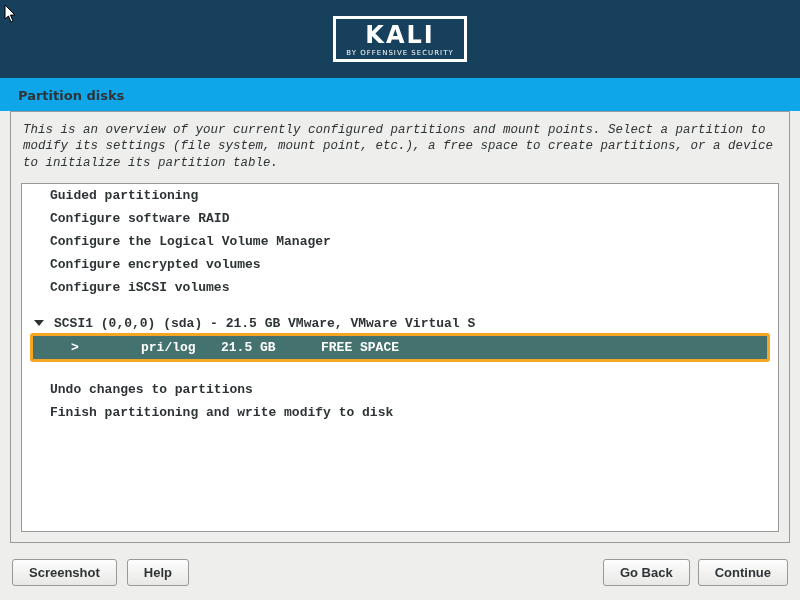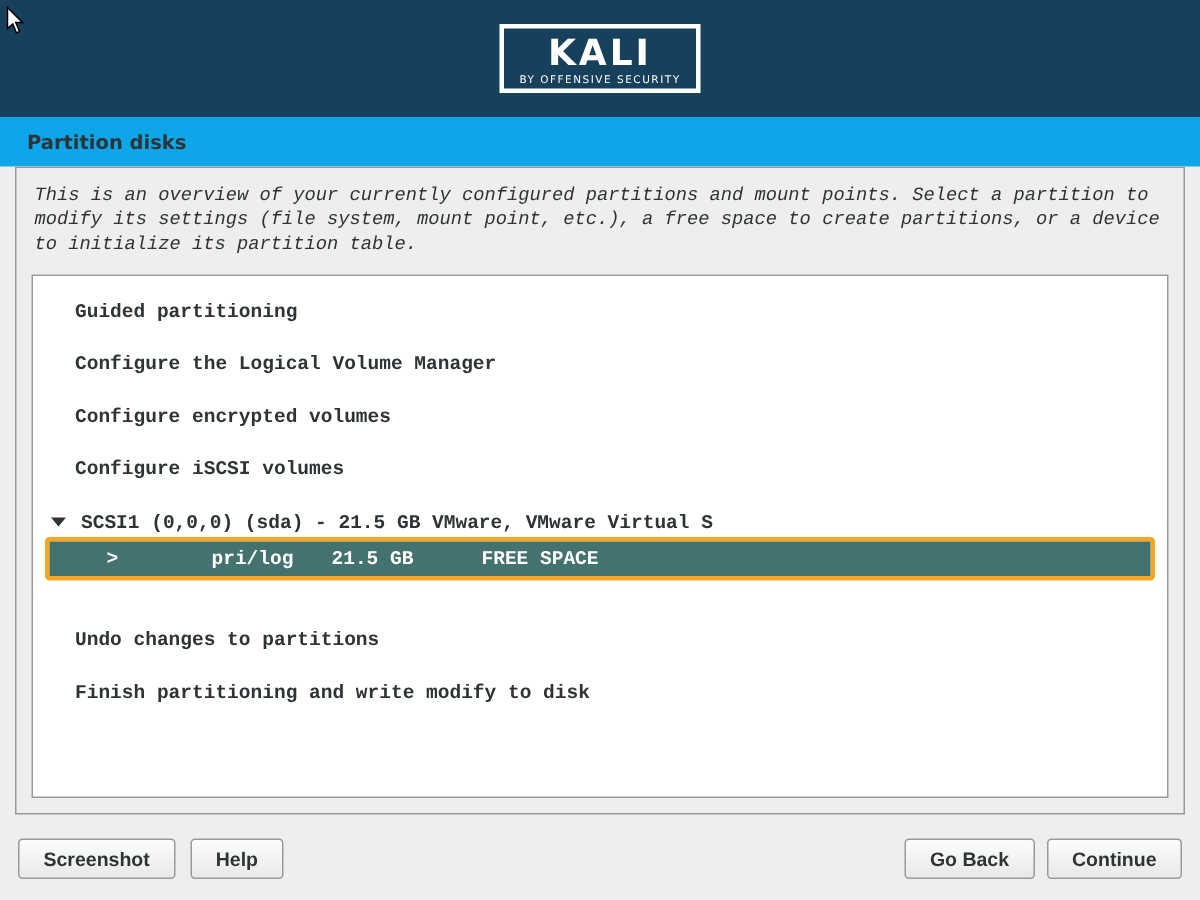"Guided partitioning" .list-item { padding: 16px 4px 4px 28px -> 4px 4px 4px 28px }
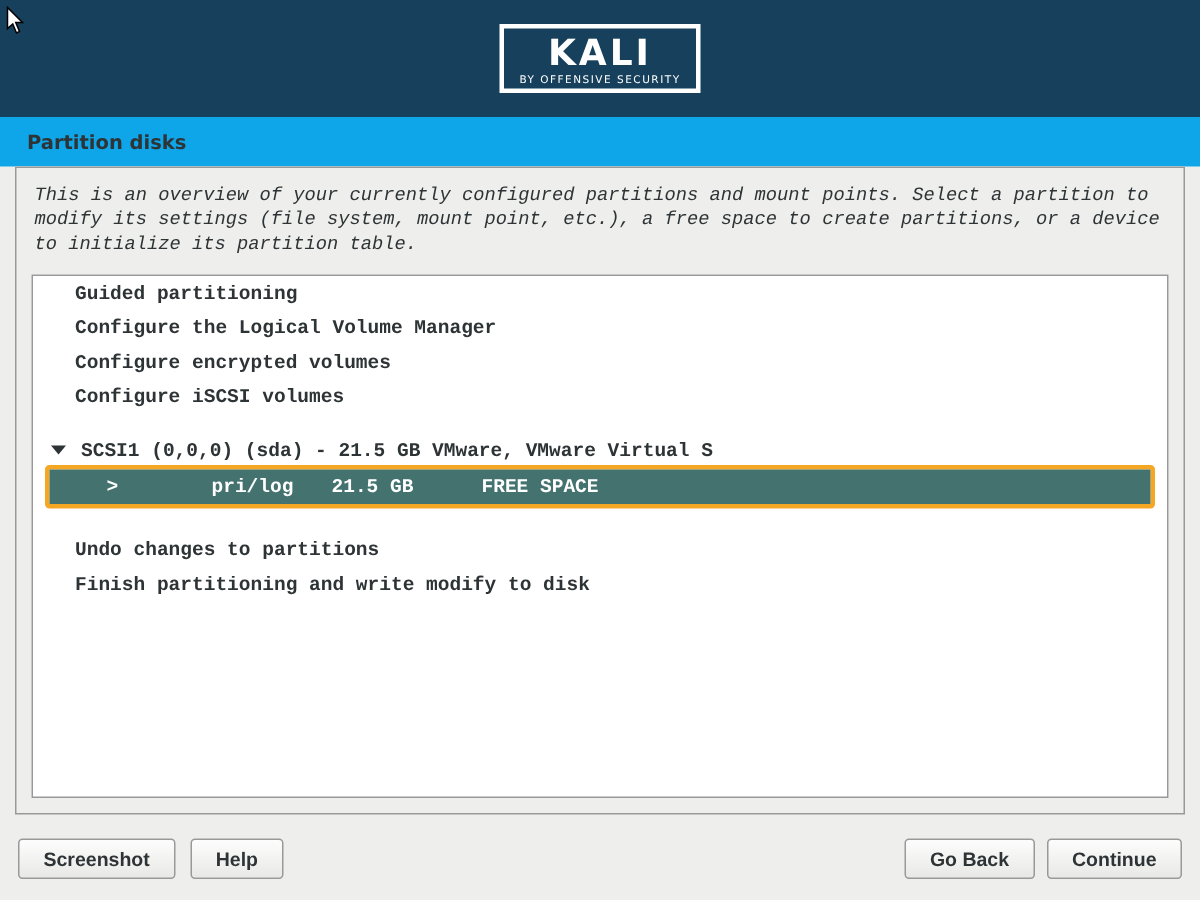"Configure software RAID" div.list-item { html: none -> <div>Configure software RAID</div> }
